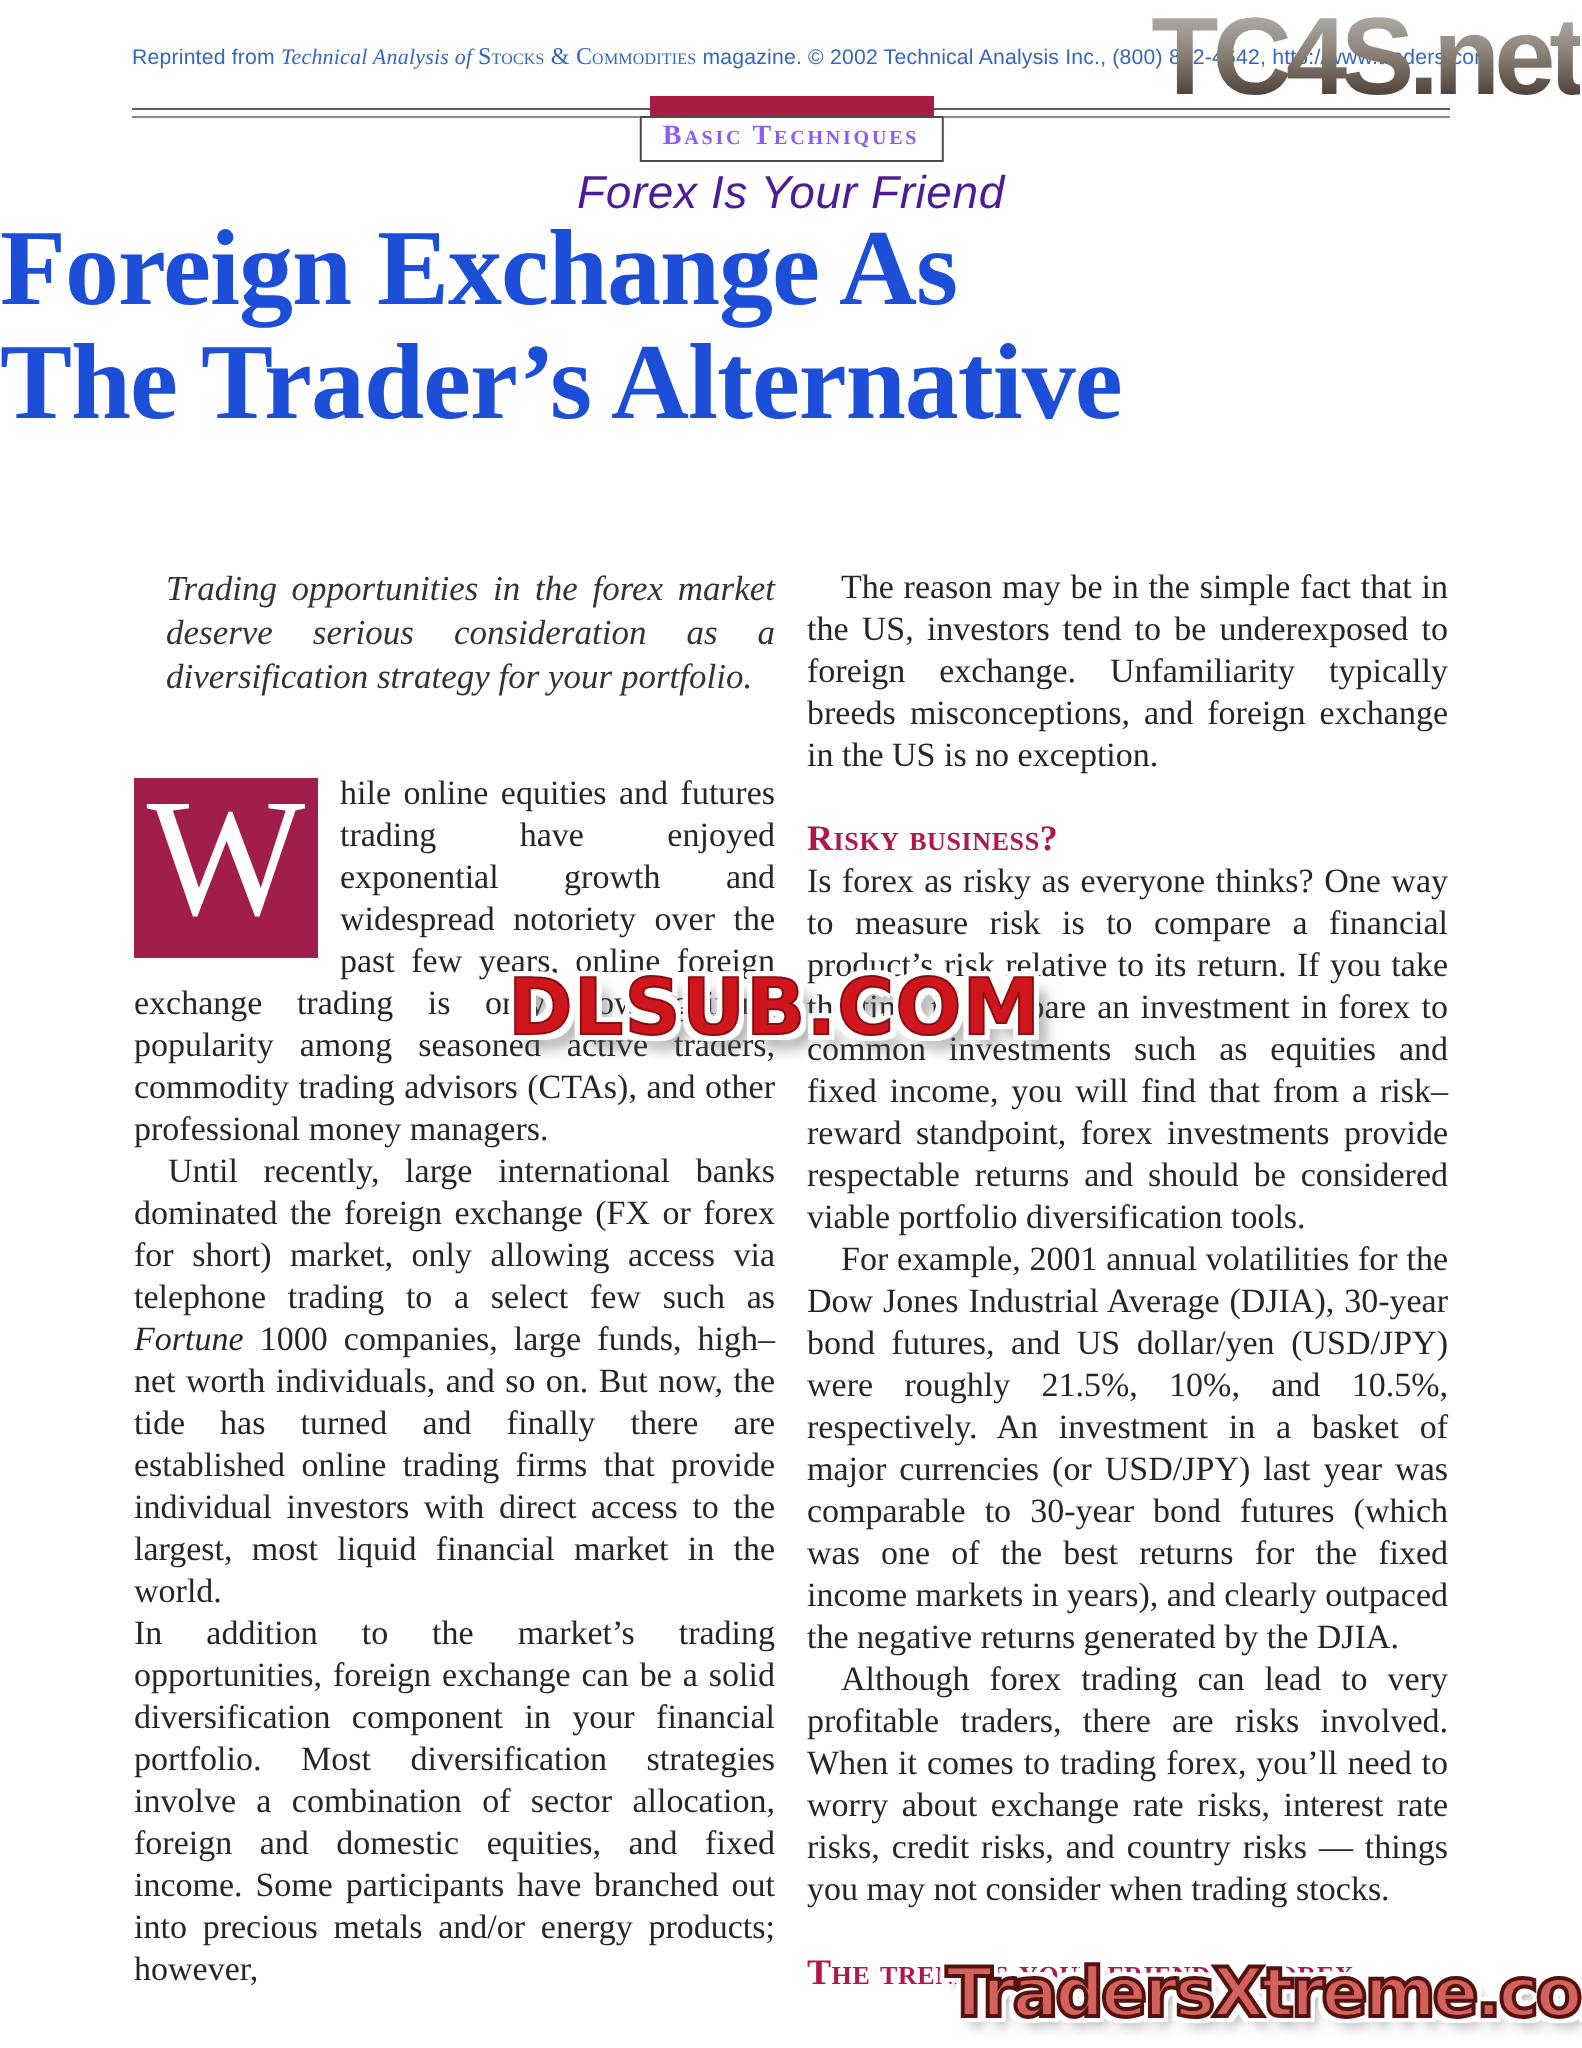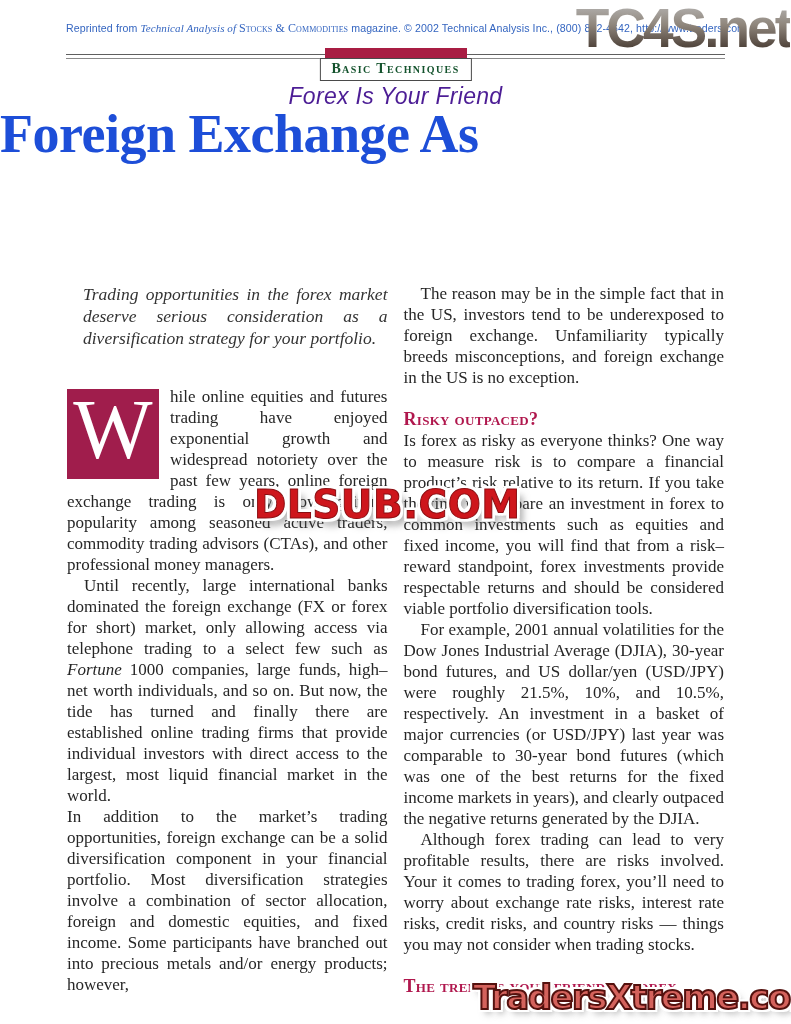"Basic Techniques" .section-box { color: #14532d -> #8b5cf6 }
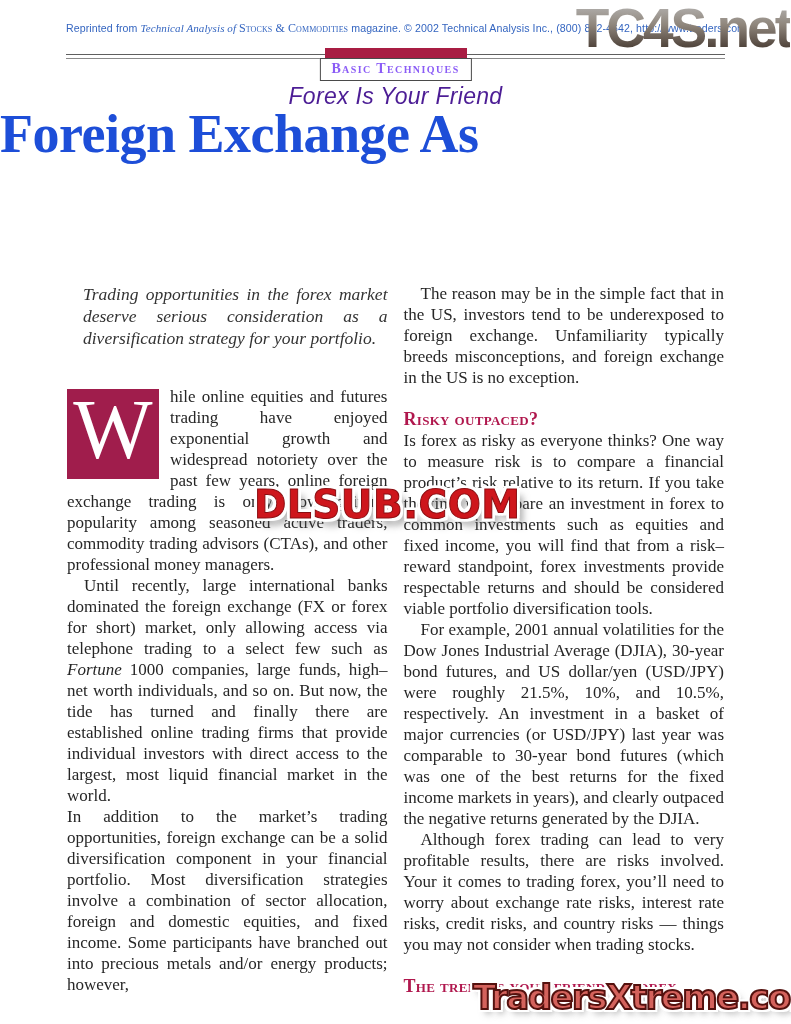"The Trader’s Alternative" div { html: none -> <div>The Trader’s Alternative</div> }
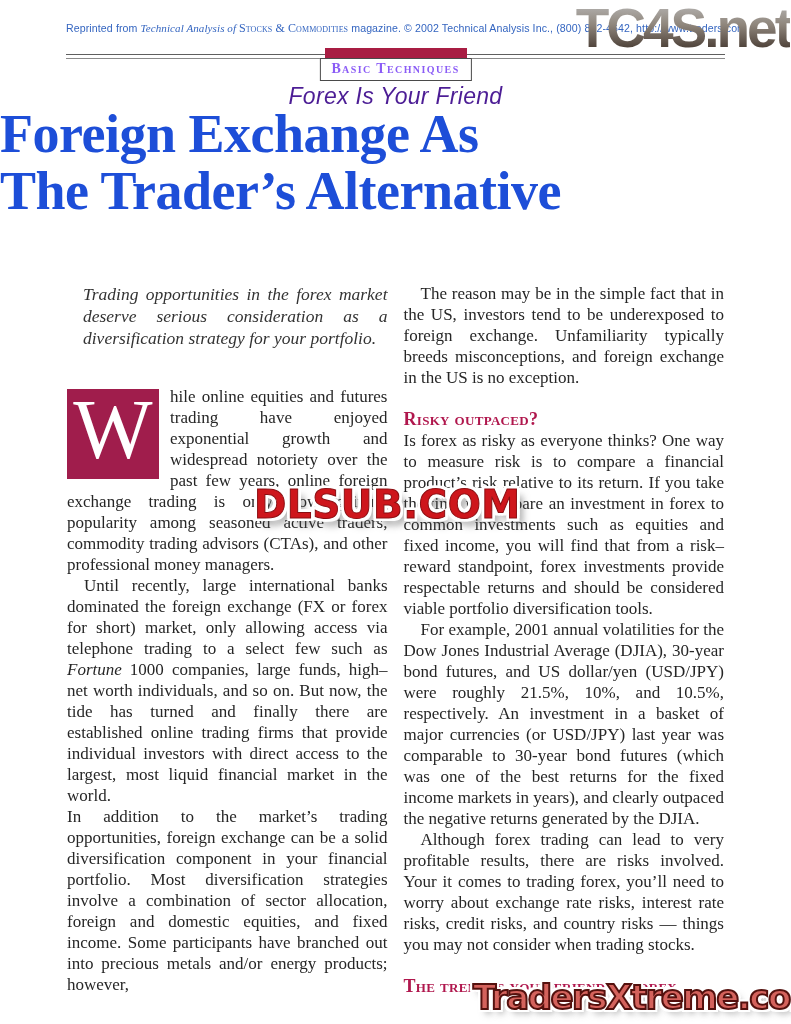"Risky outpaced?" h3.col-heading { text: outpaced -> business }
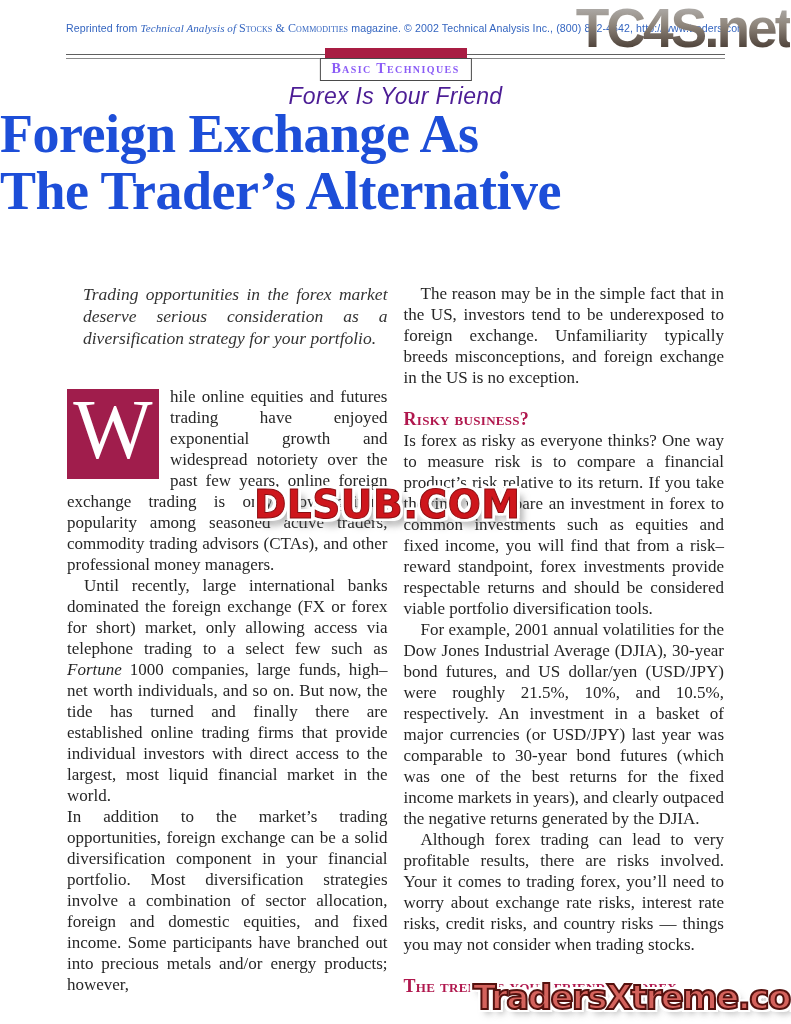"Although forex trading can lead" p.body-para { text: results, there are risks involved. Your -> traders, there are risks involved. When }
